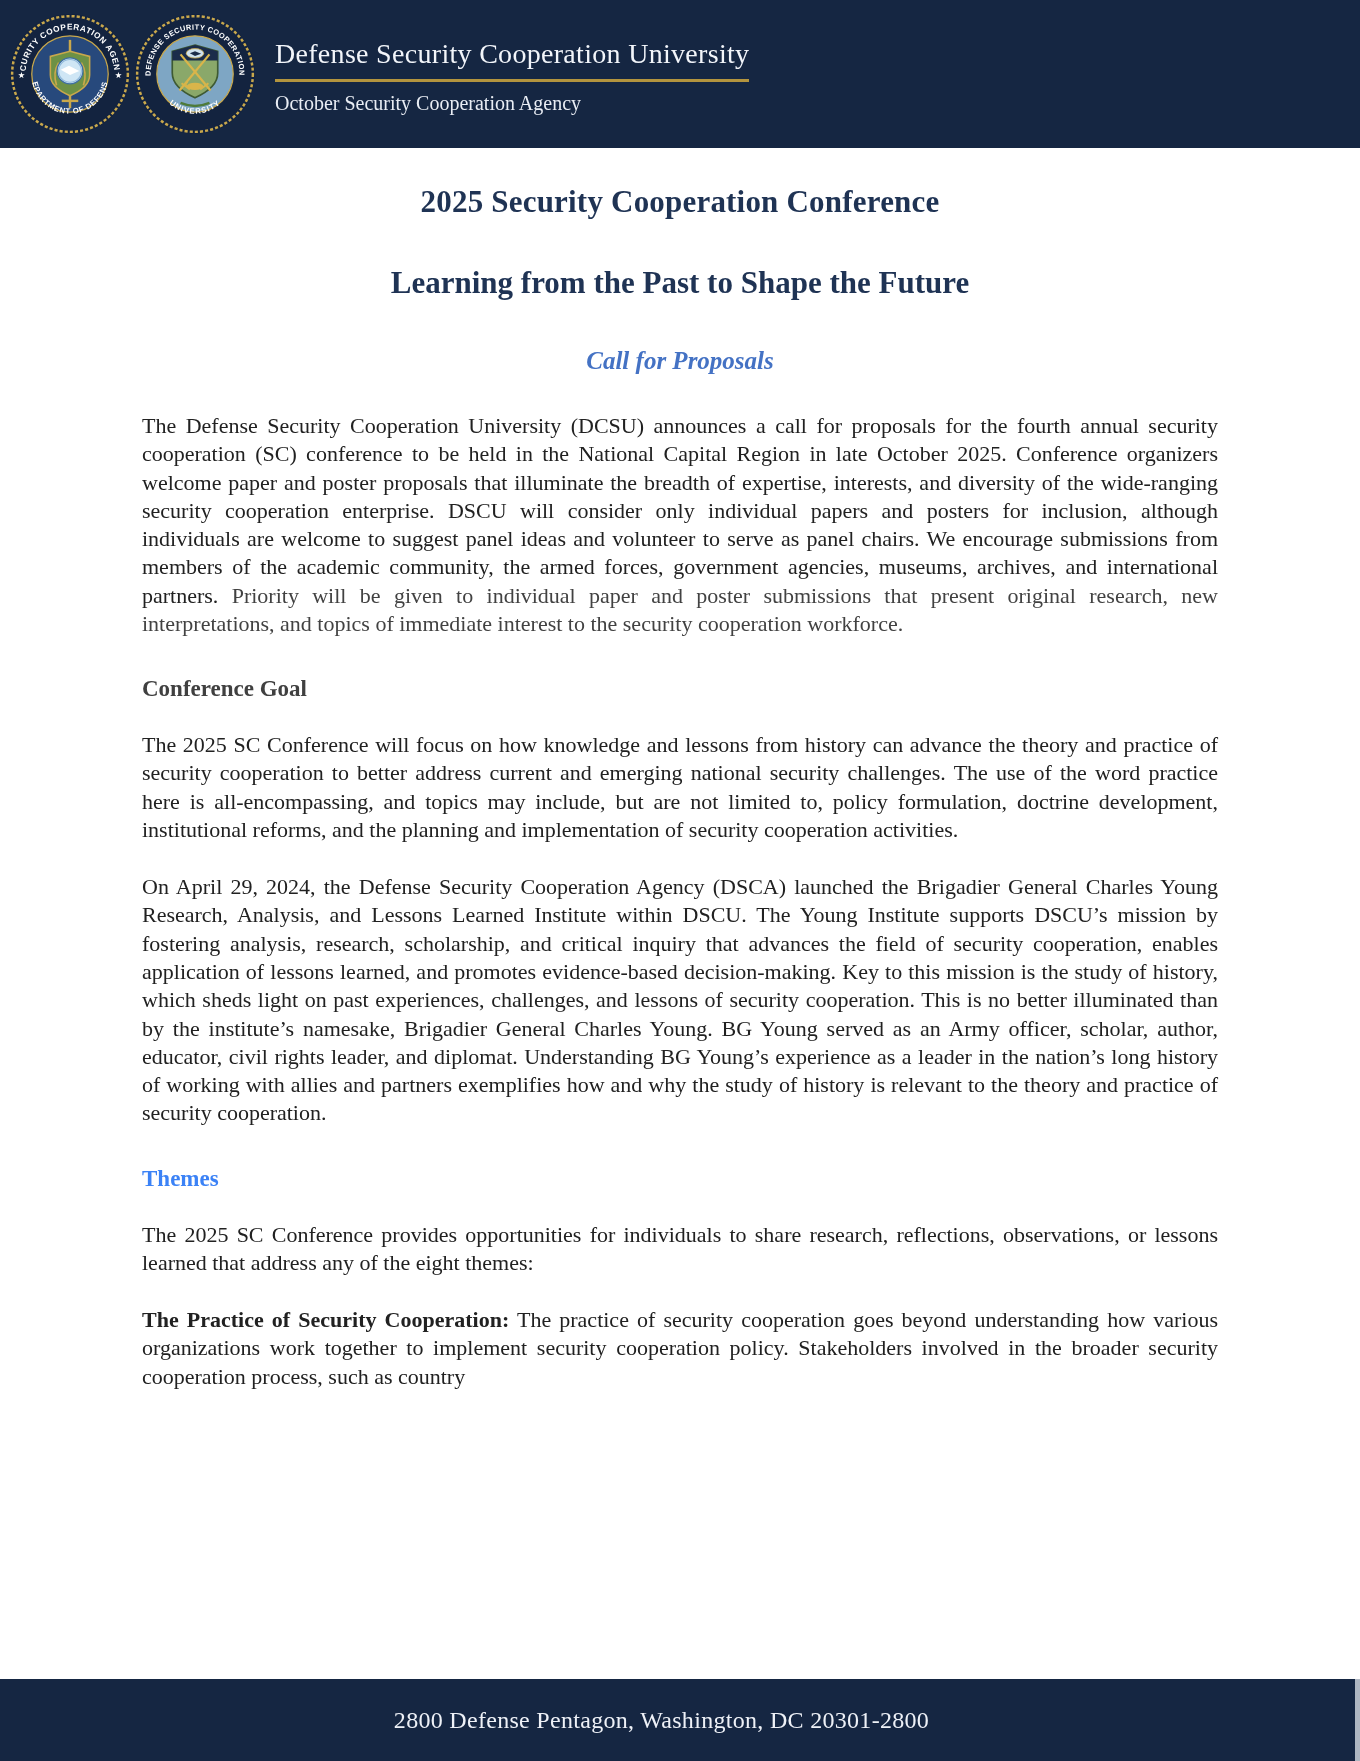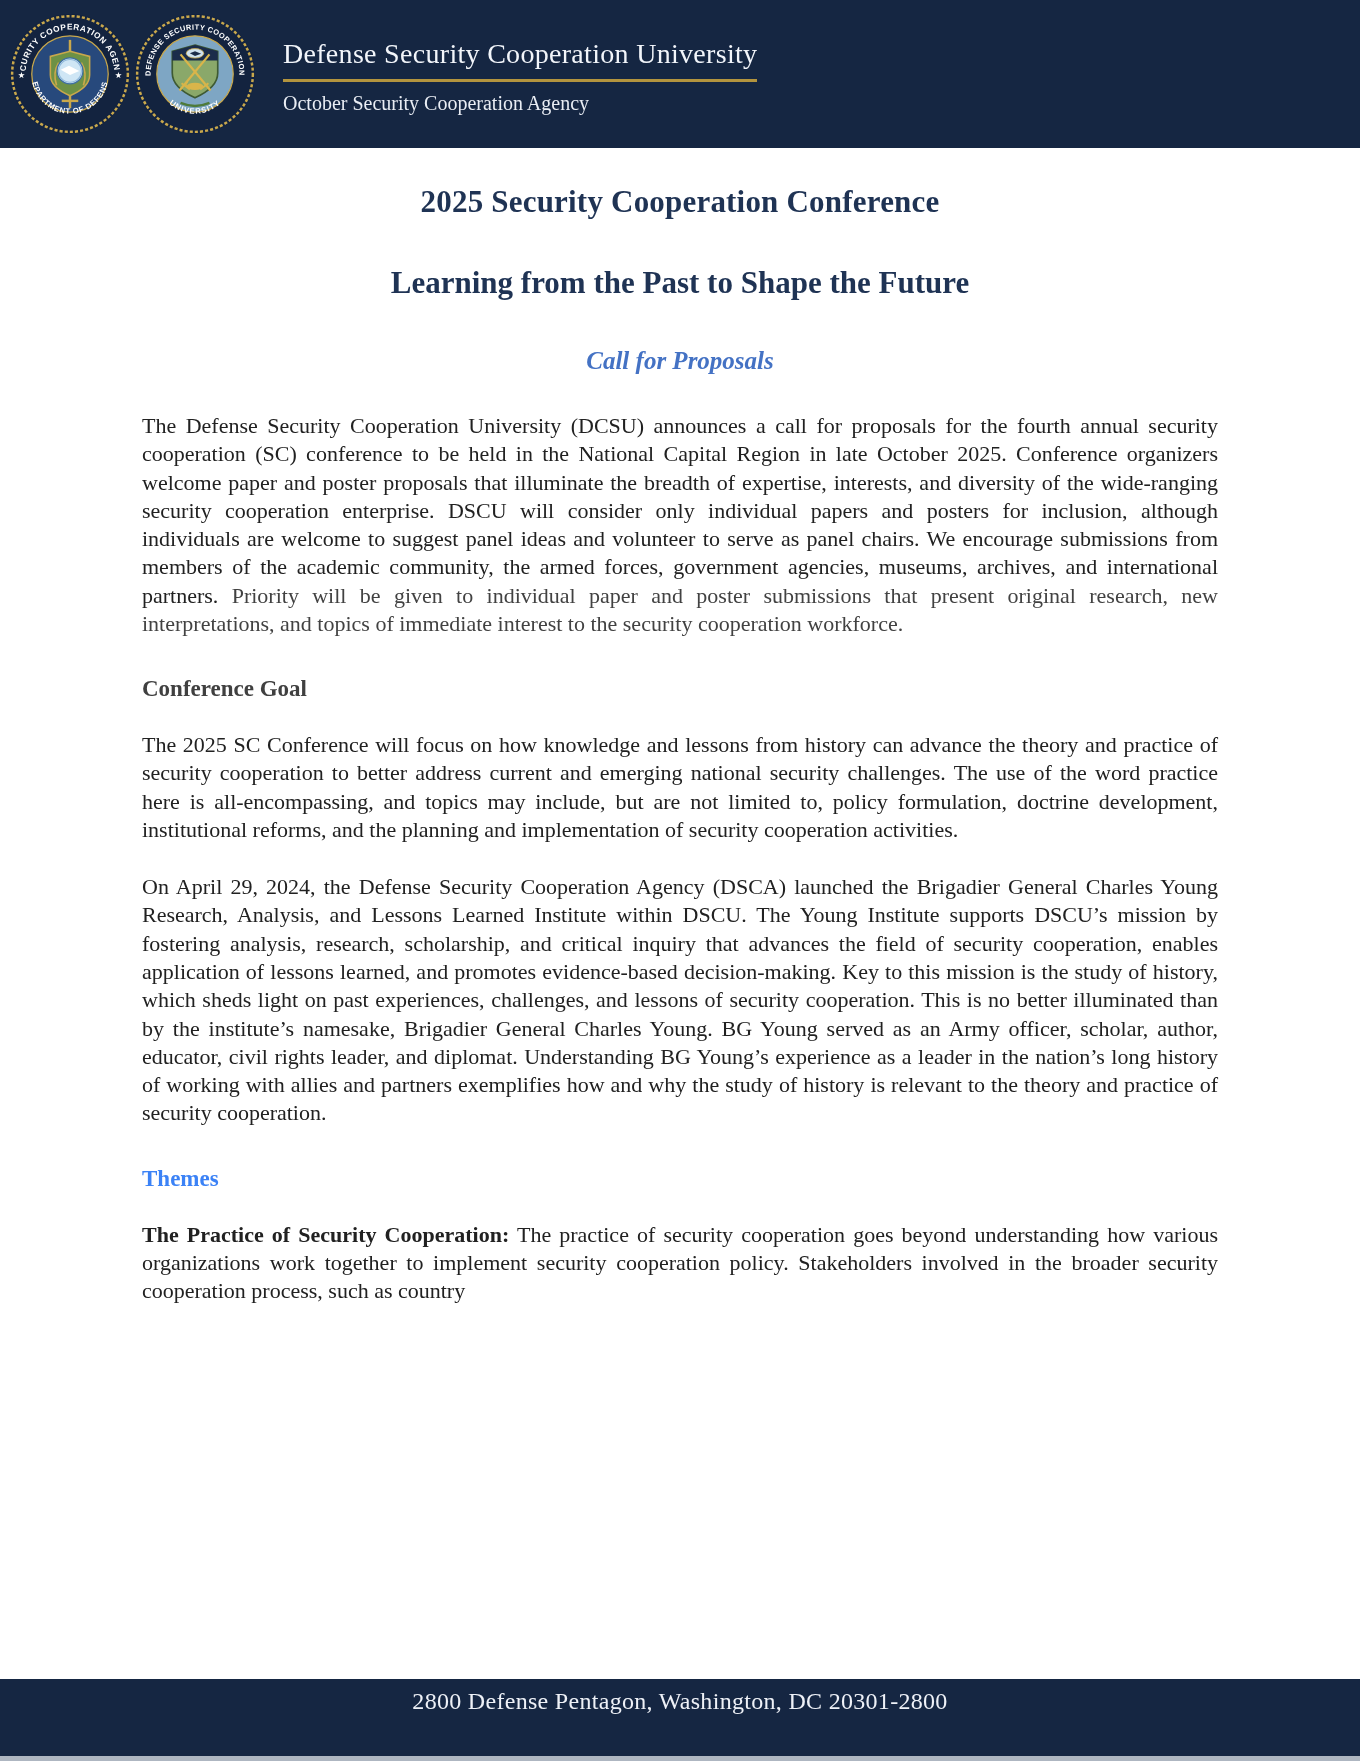"Defense Security Cooperation University" .masthead-text { margin-left: 26px -> 18px }
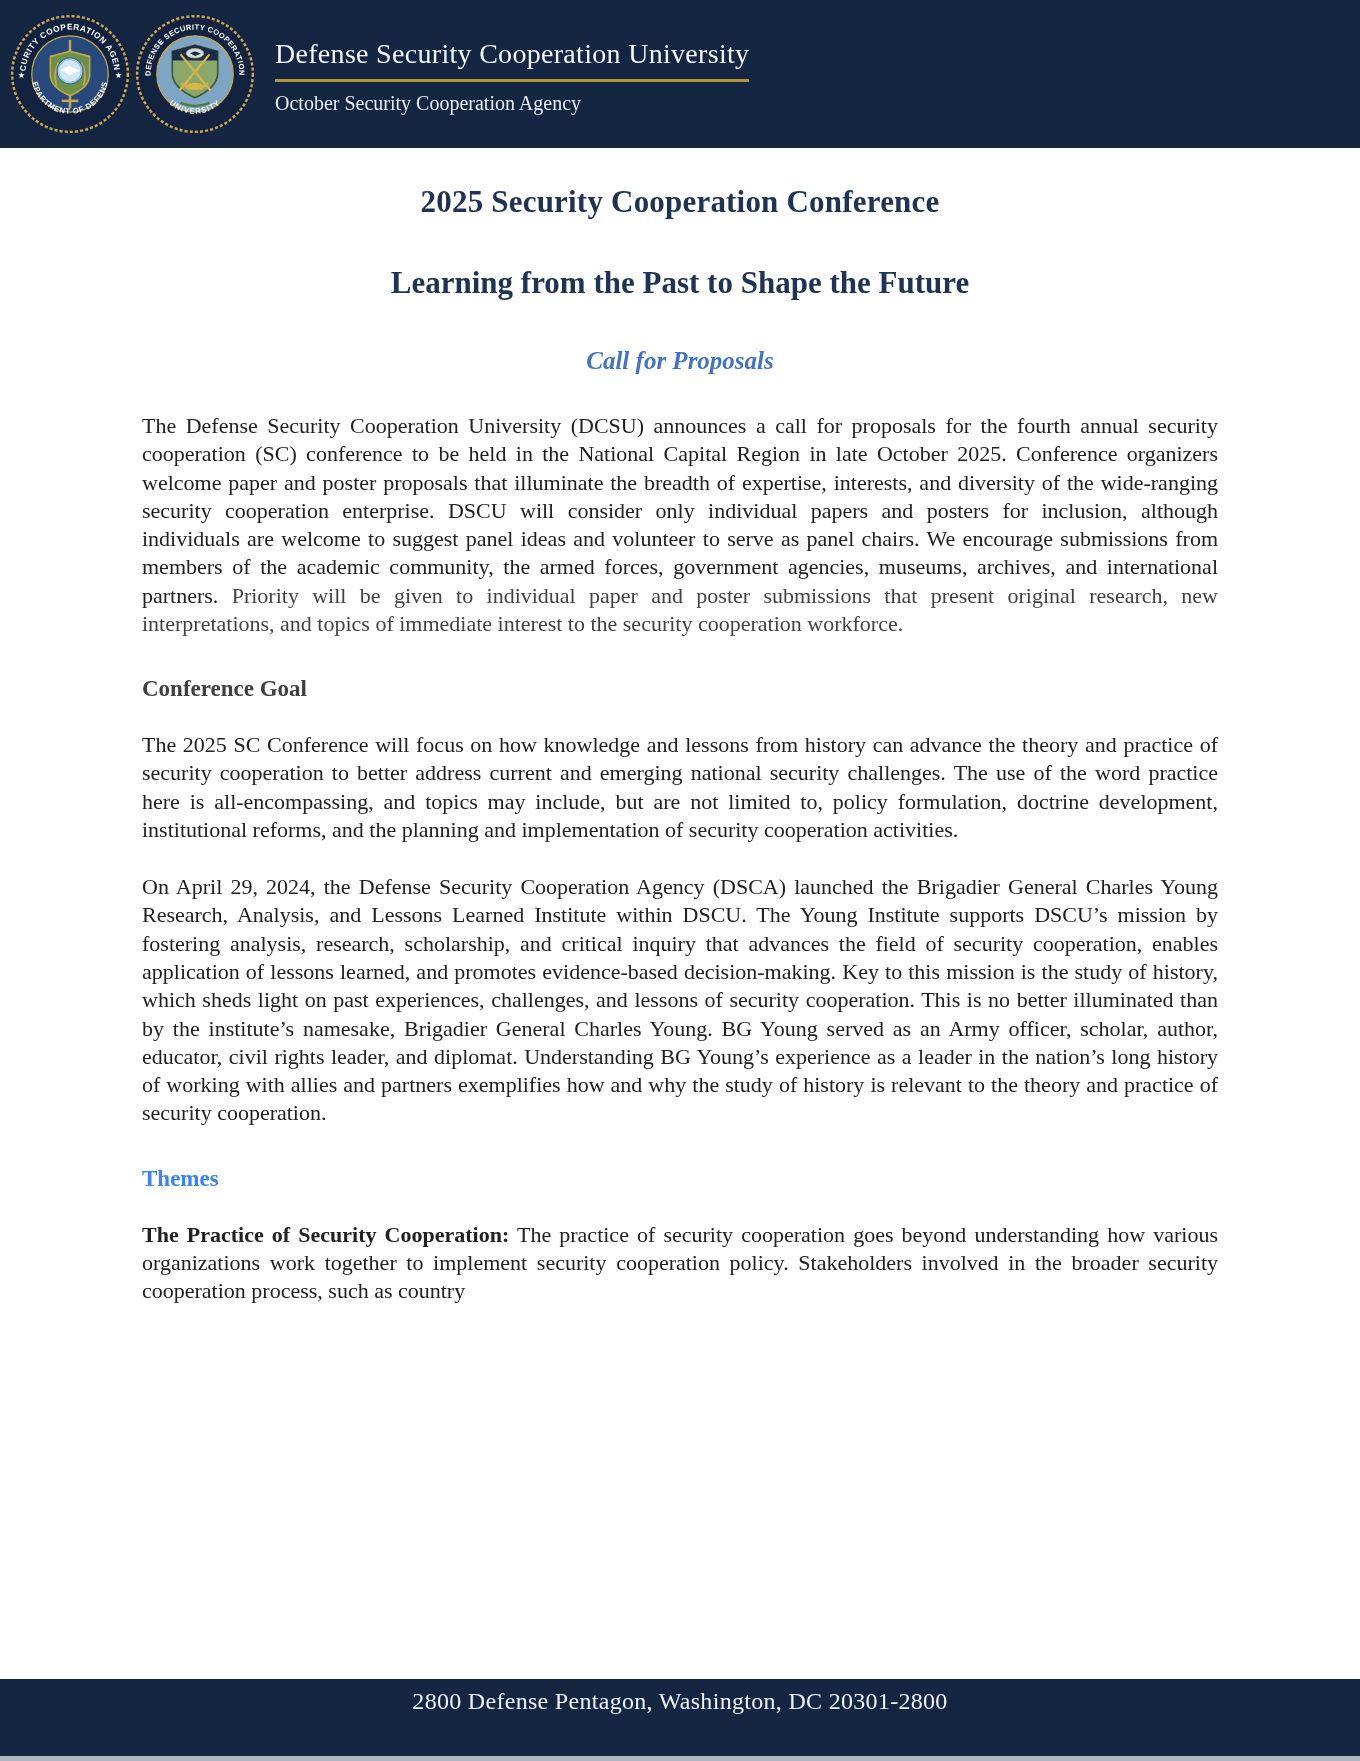"The 2025 SC Conference provides" p.body-text { html: none -> <p>The 2025 SC Conference provides opportunities for individuals to share research, reflections, observations, or lessons learned that address any of the eight themes:</p> }
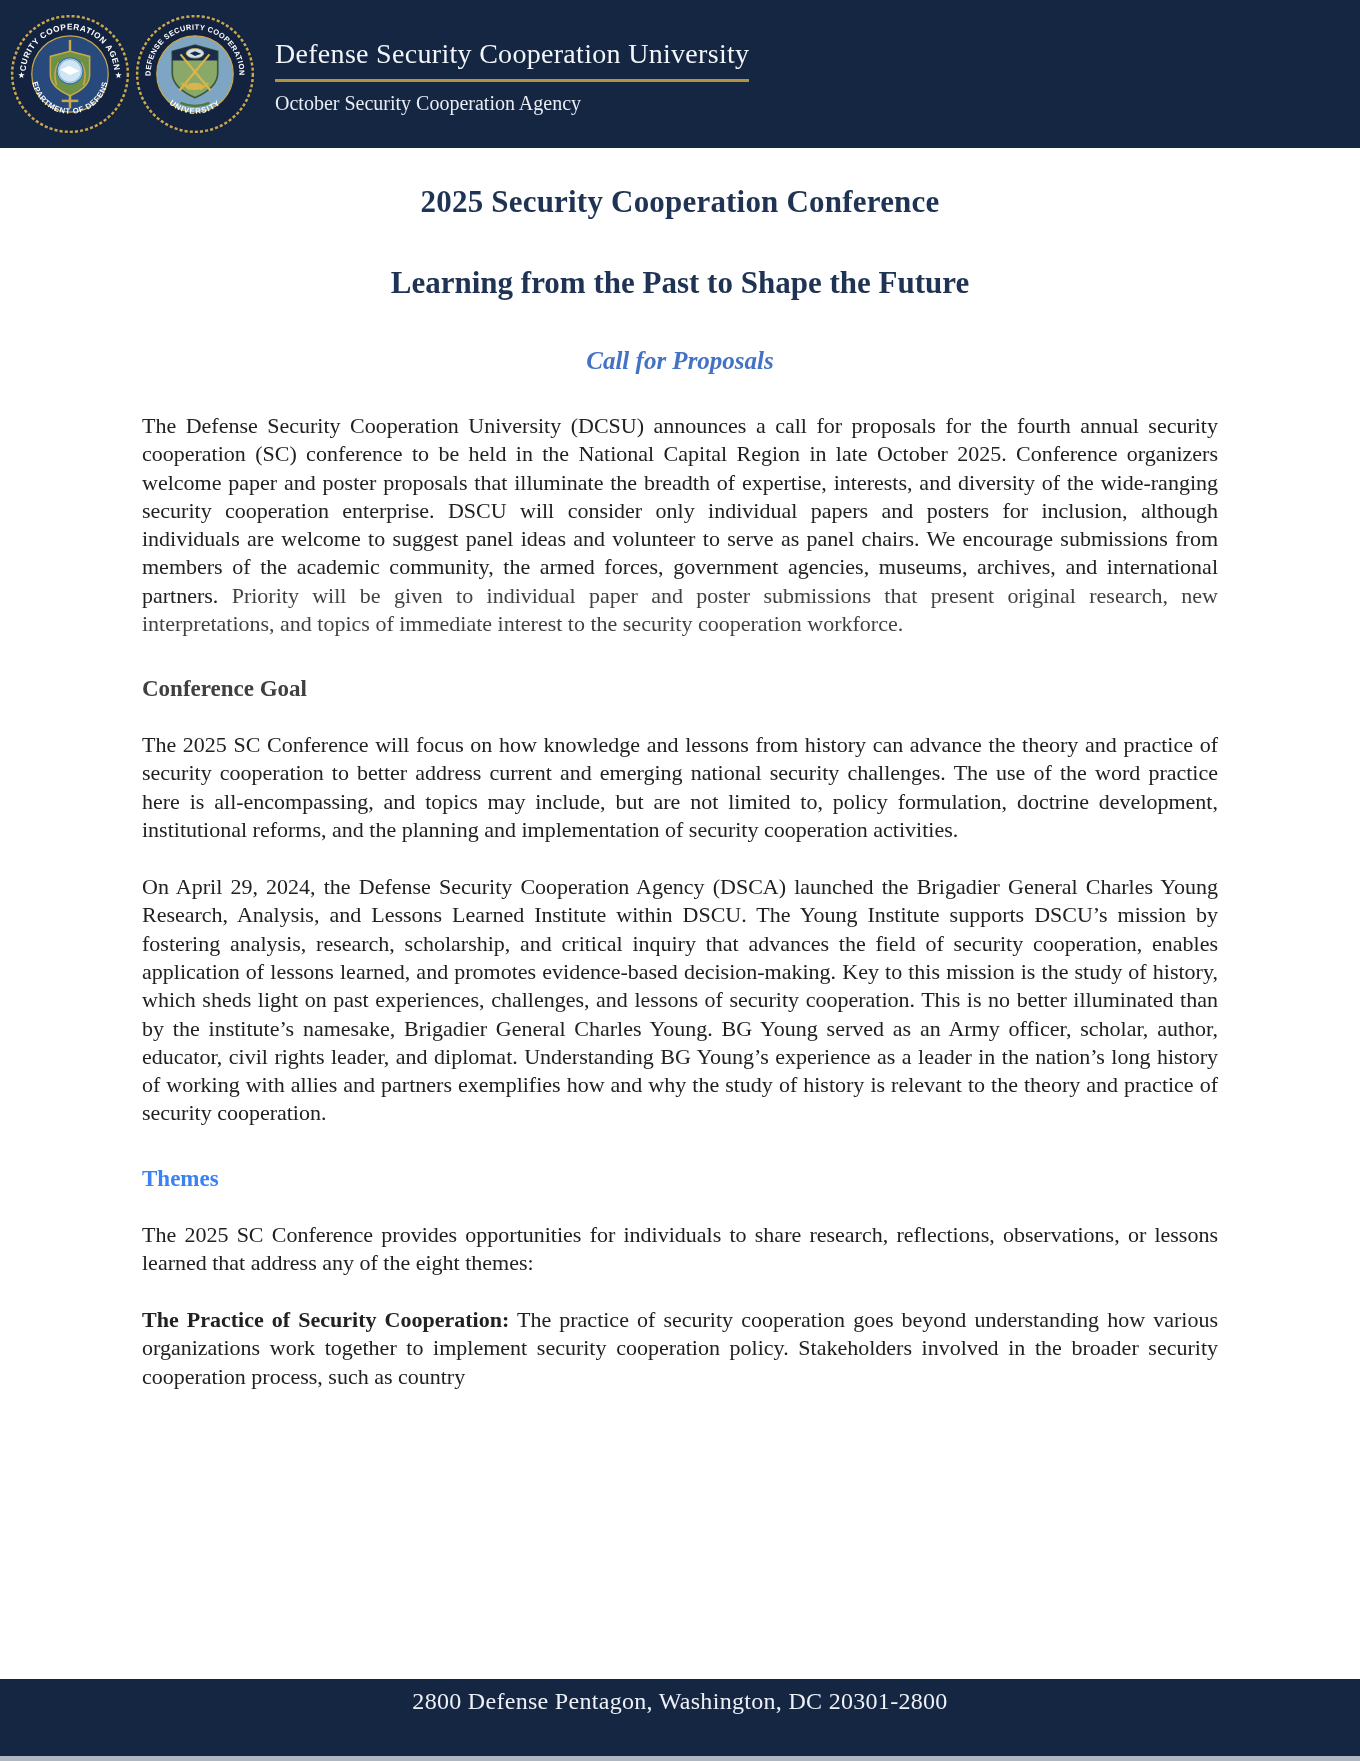"2800 Defense Pentagon, Washington, DC" .footer-bar { flex-direction: column -> row }
